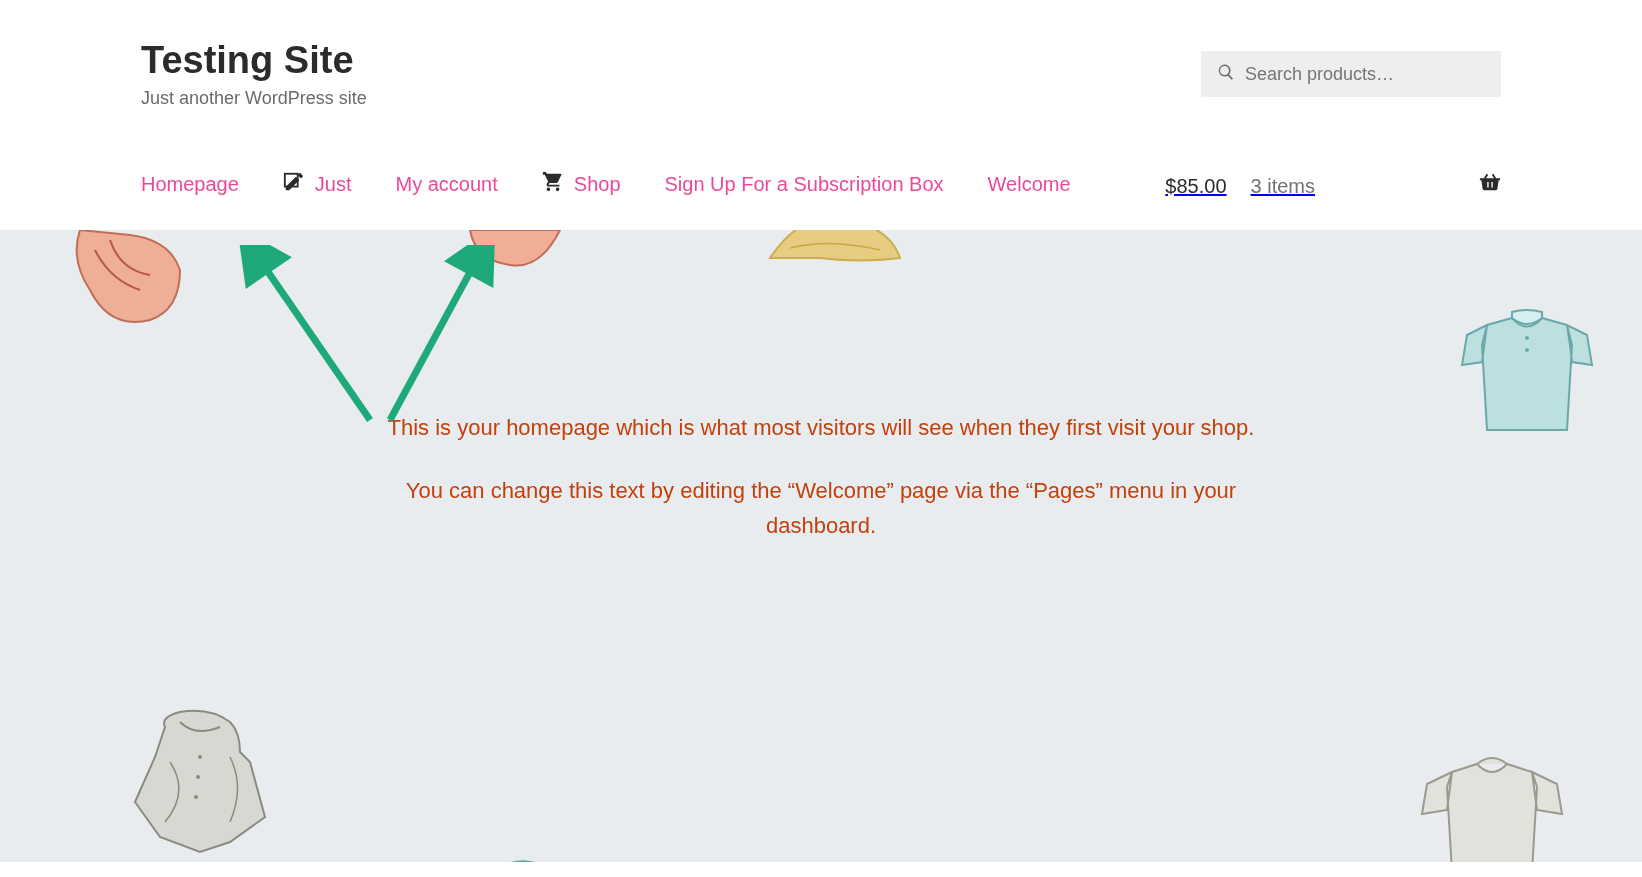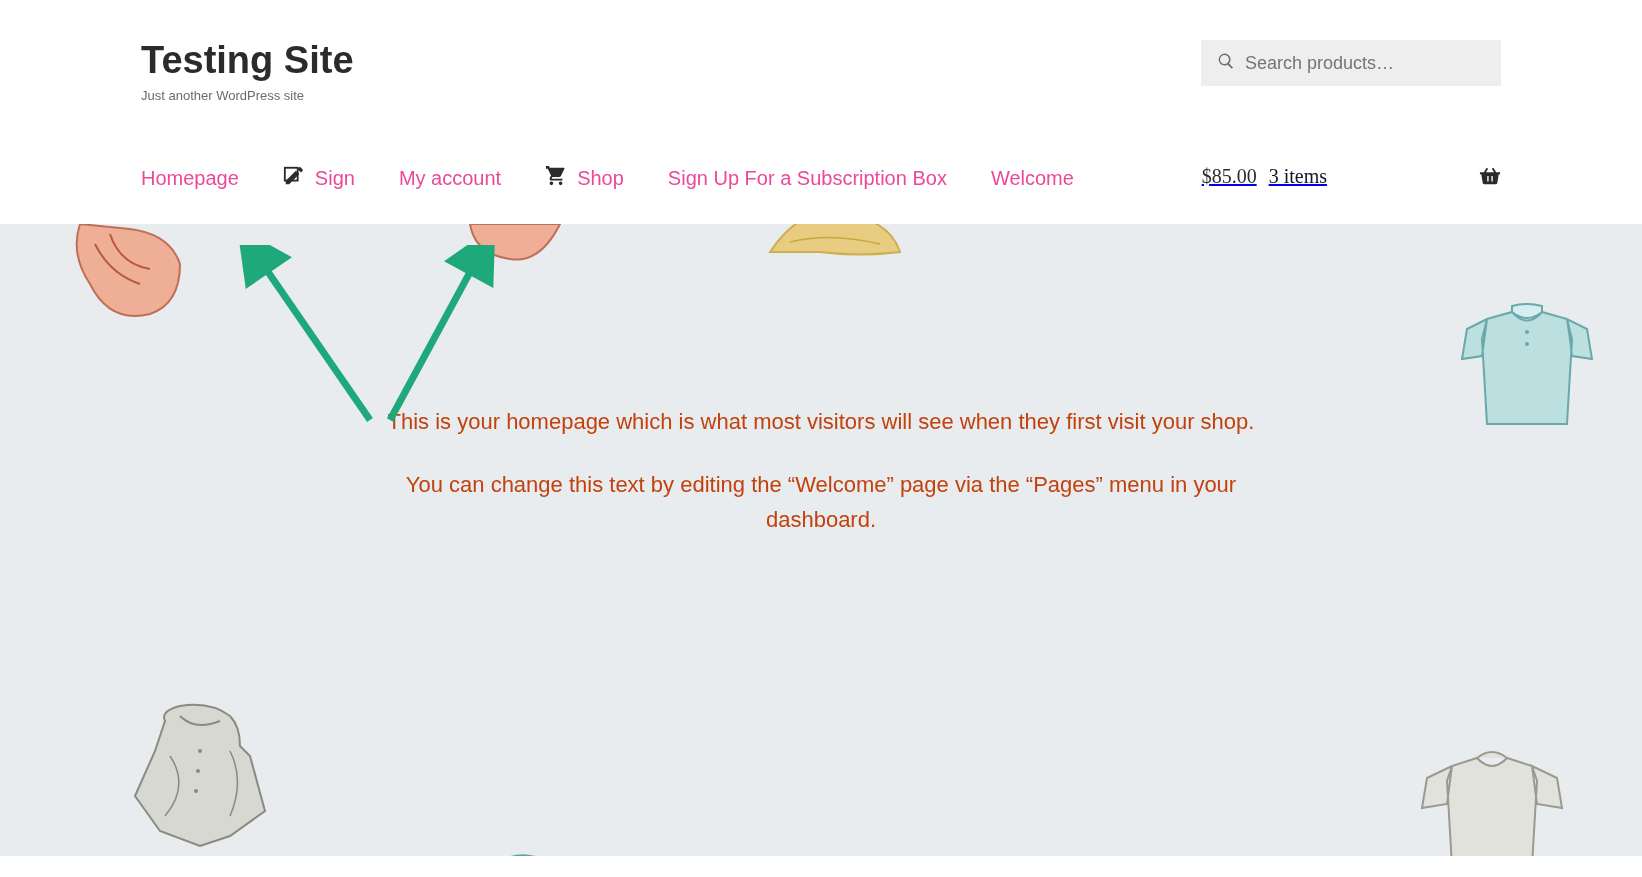"Testing Site" .header-row { align-items: flex-start -> center }
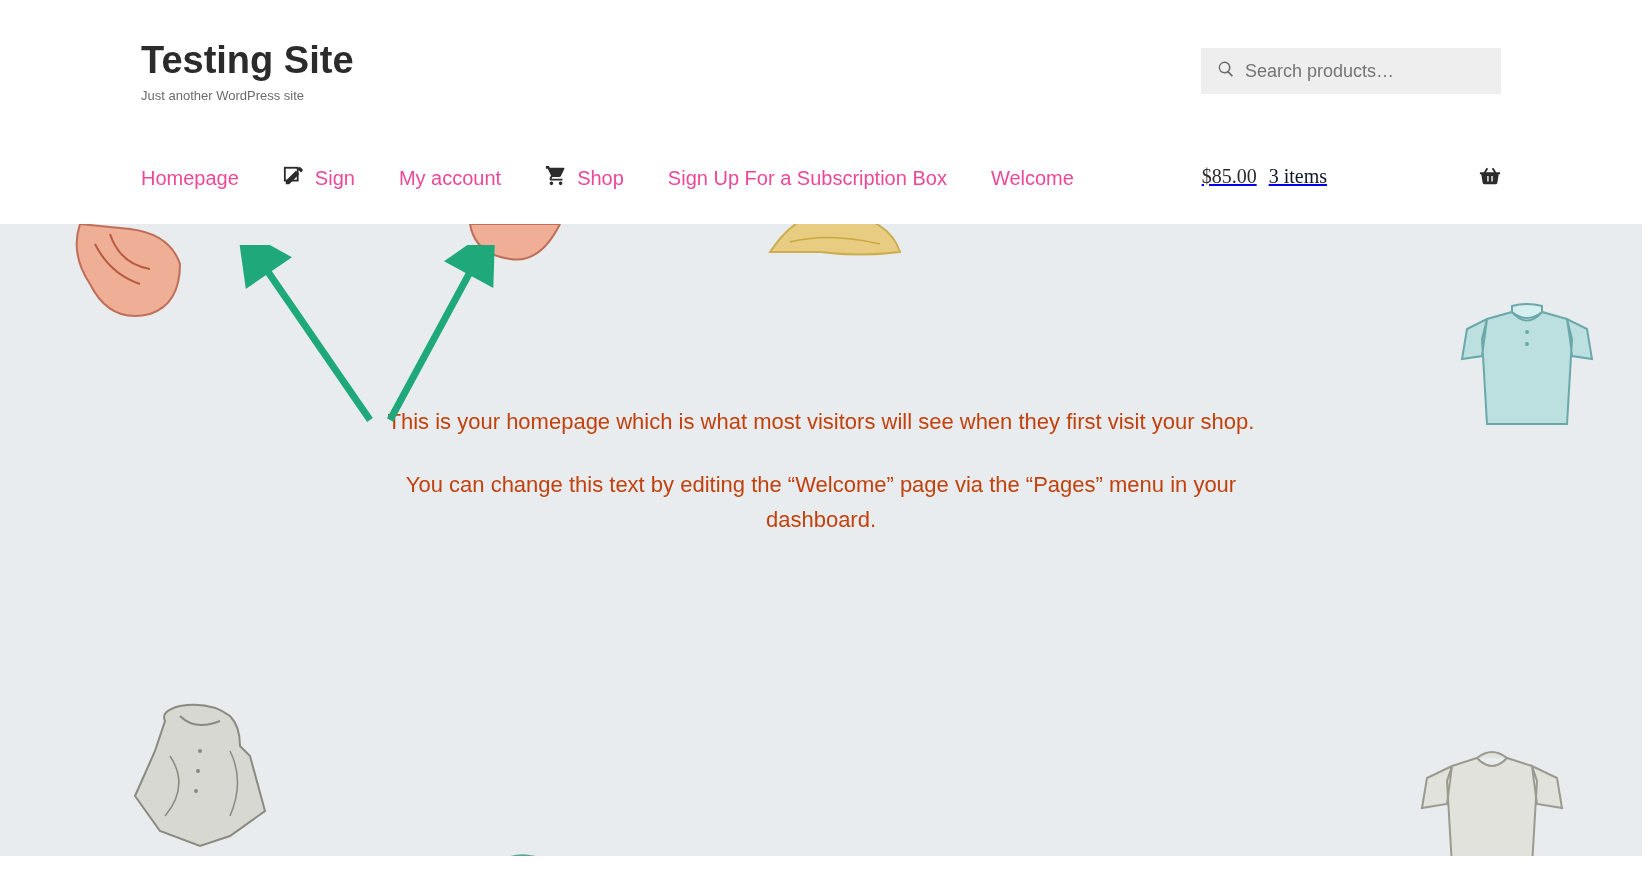"Just another WordPress site" .site-branding .tagline { font-size: 13px -> 18px }
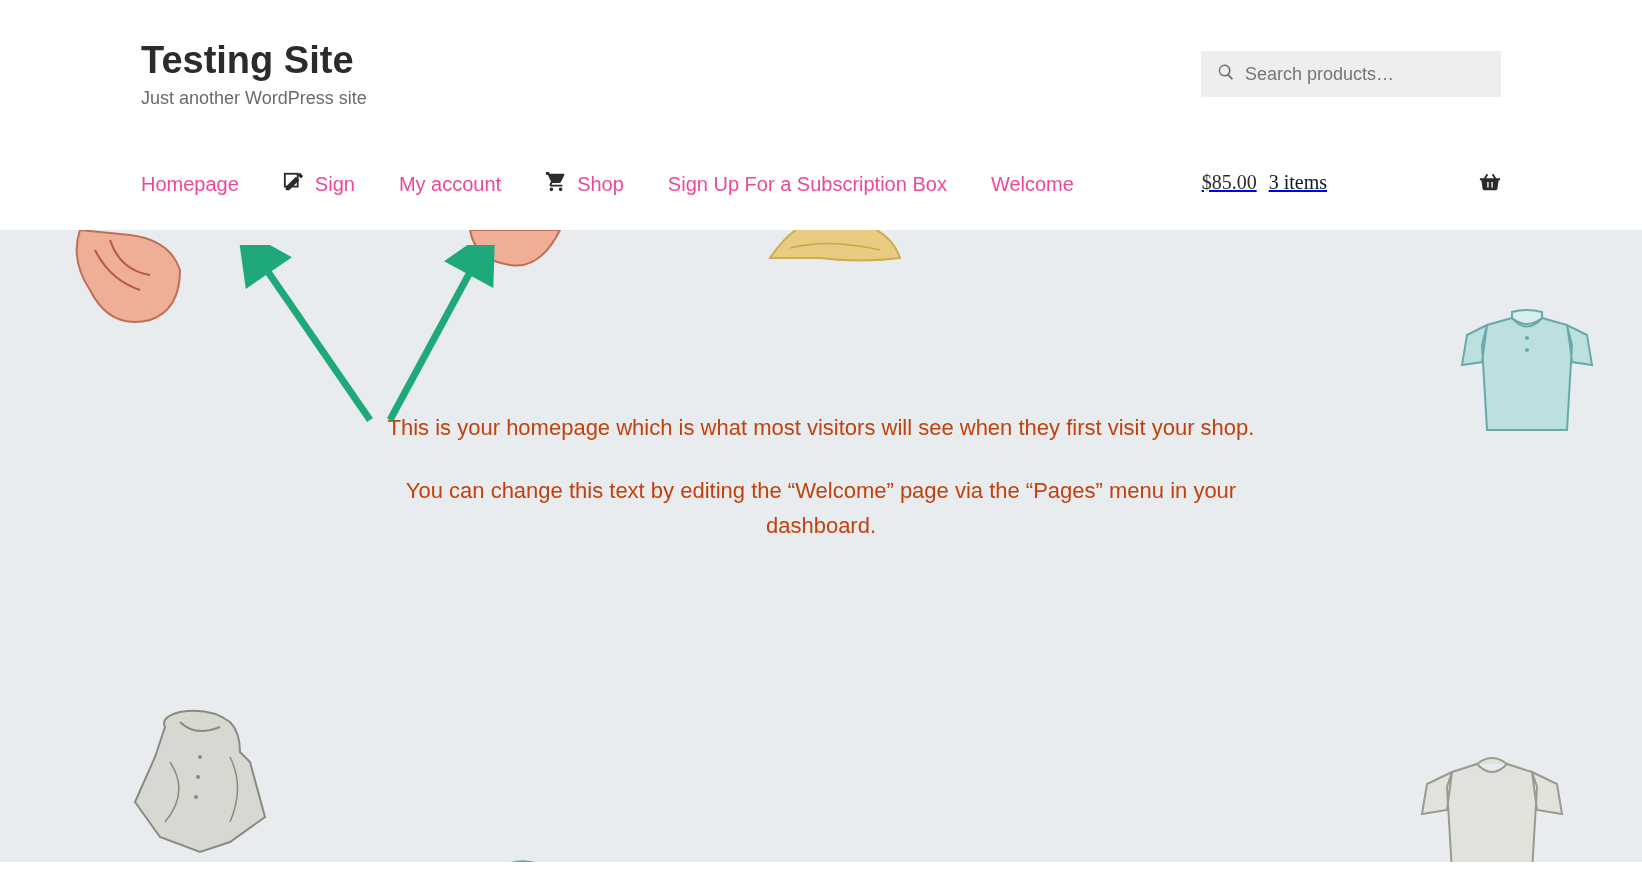"Sign" span { text: Sign -> Just }
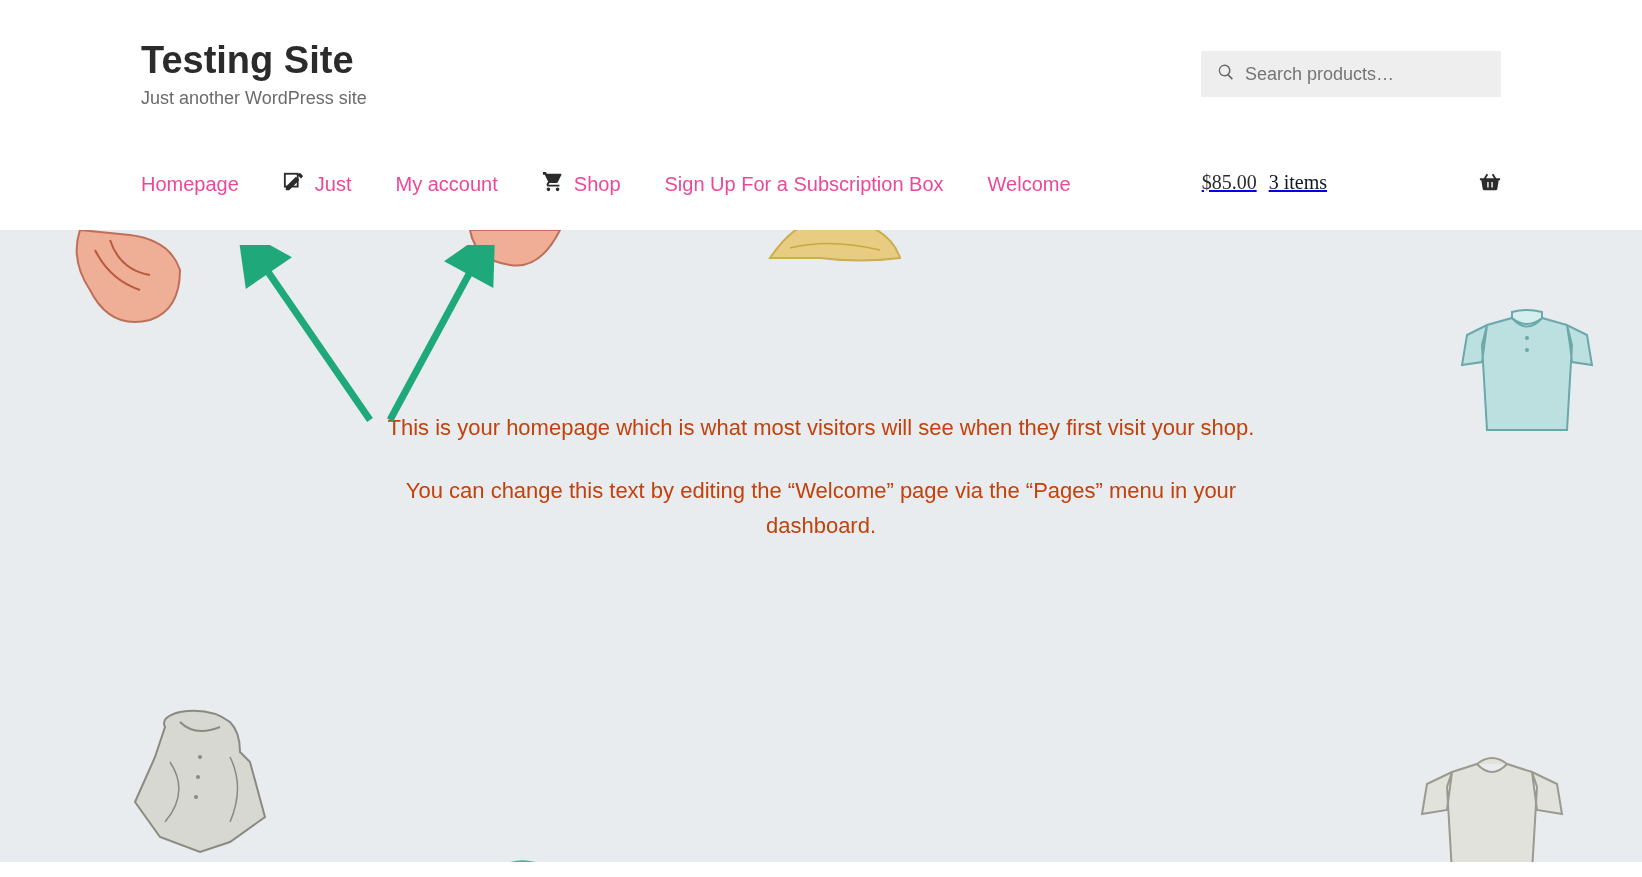"$85.00" .cart-summary { align-items: flex-start -> flex-end; font-family: Liberation Serif, serif -> none; gap: 12px -> 24px }
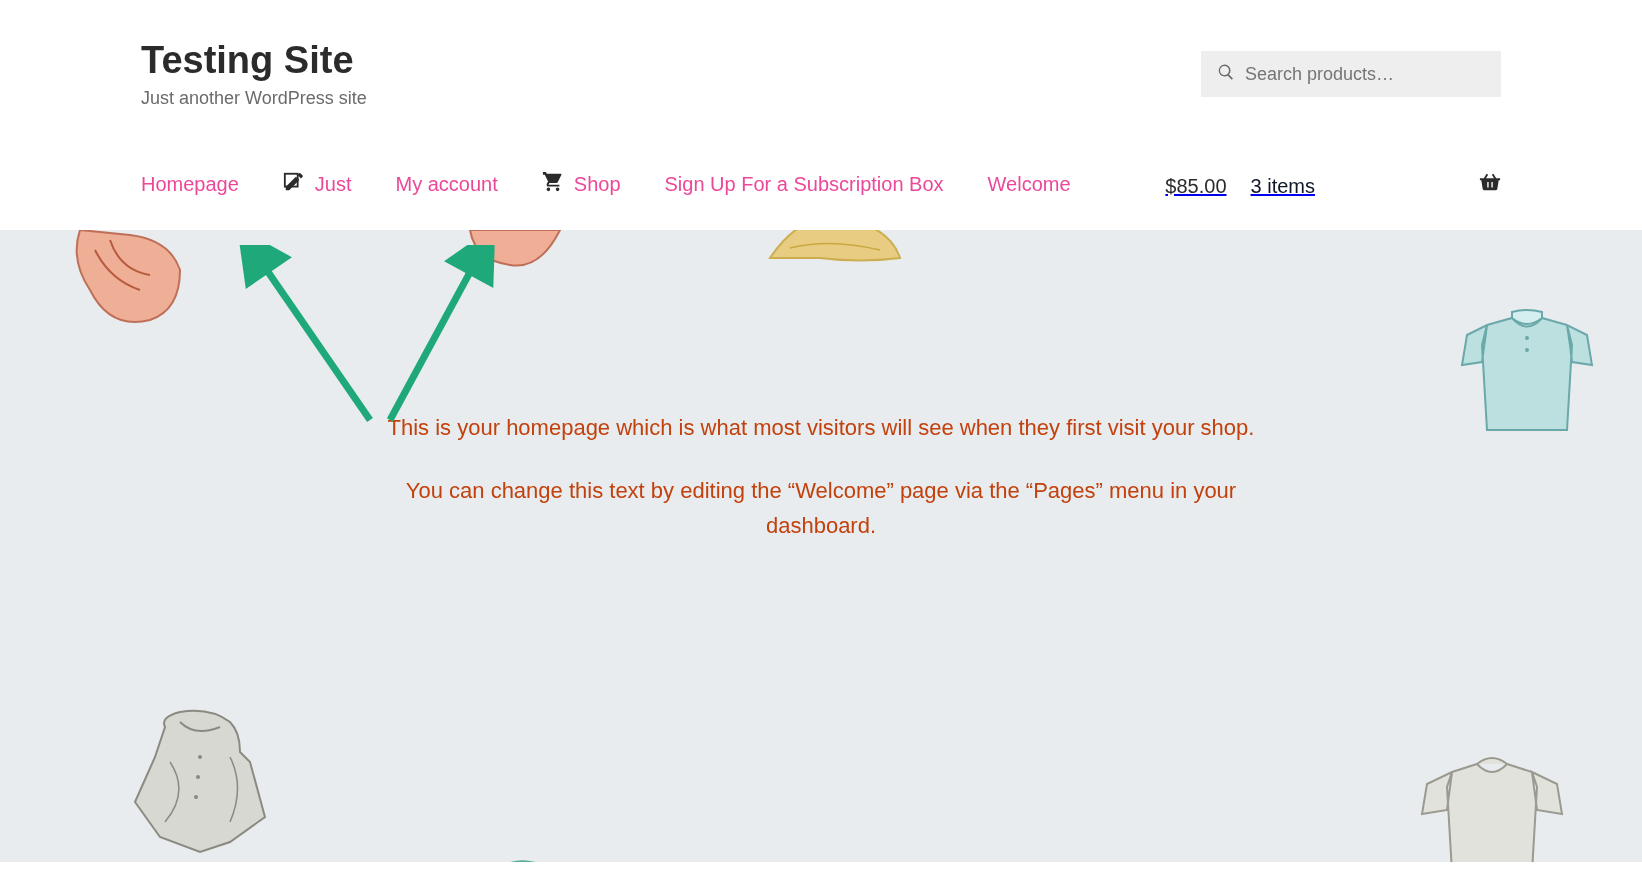"3 items" .cart-summary .count { color: #0f172a -> #737373 }
